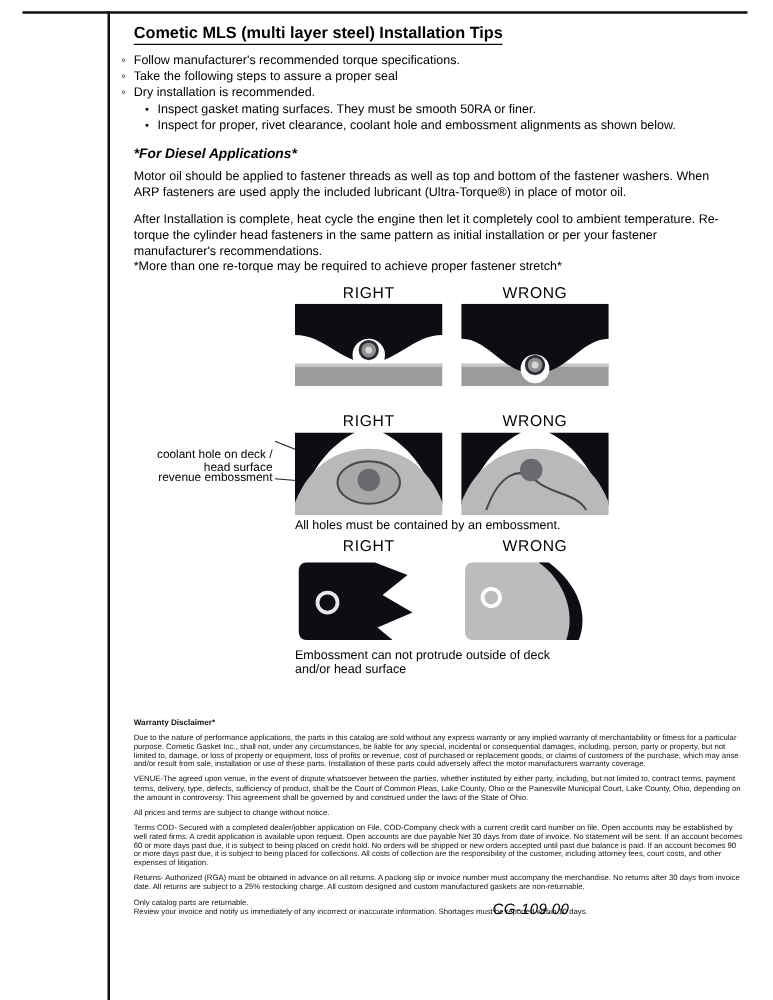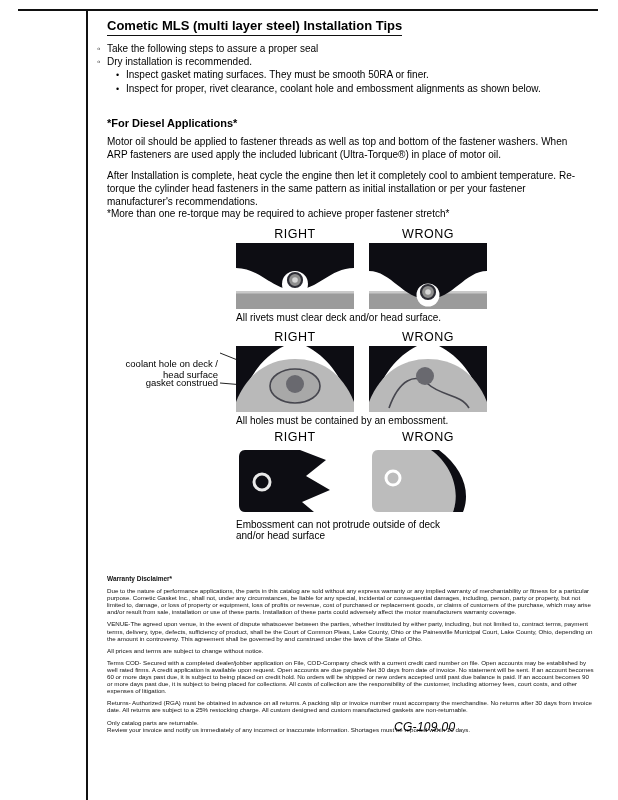"Follow manufacturer's recommended torque" div.bullet { html: none -> <div> <span></span> <span>Follow manufacturer's recommended torque specifications.</span> </div> }
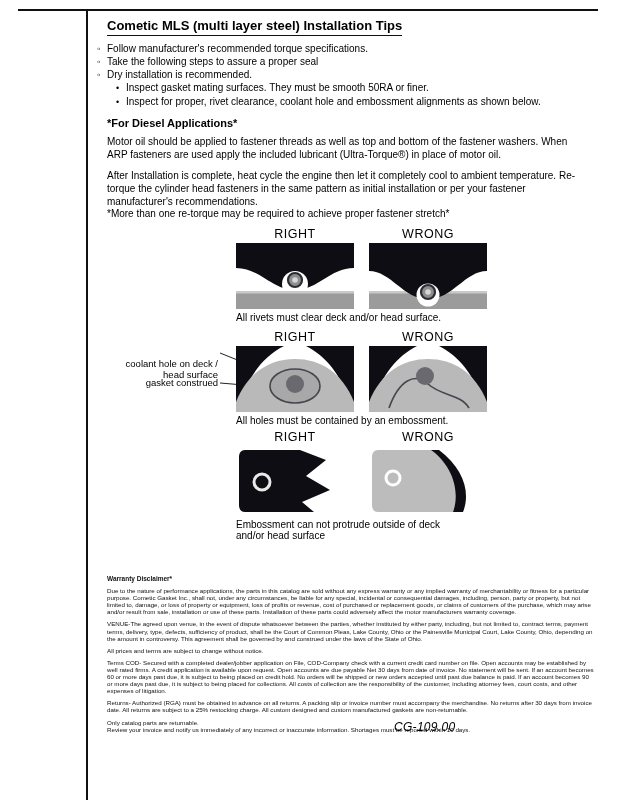"*For Diesel Applications*" .h2 { font-style: none -> italic }
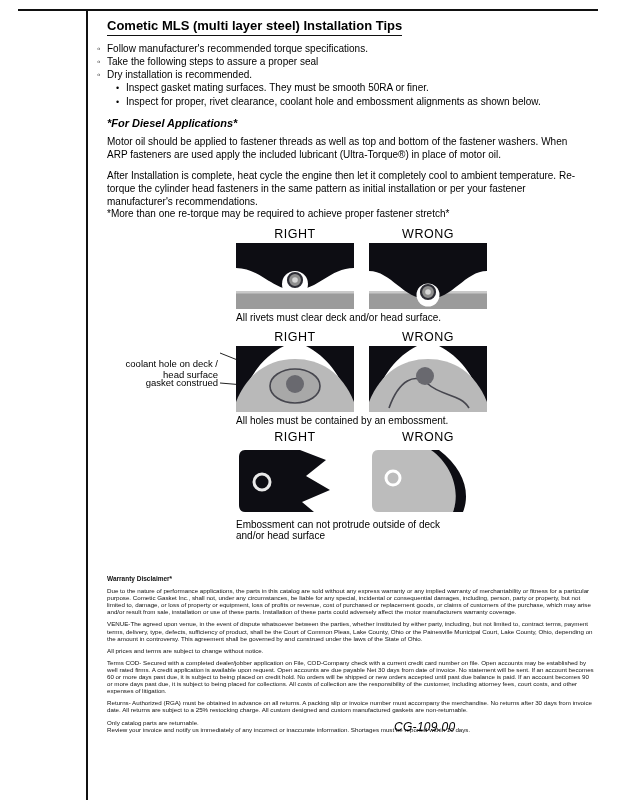"All rivets must clear deck" div.abs { html: <div>All rivets must clear deck and/or head surface.</div> -> none }
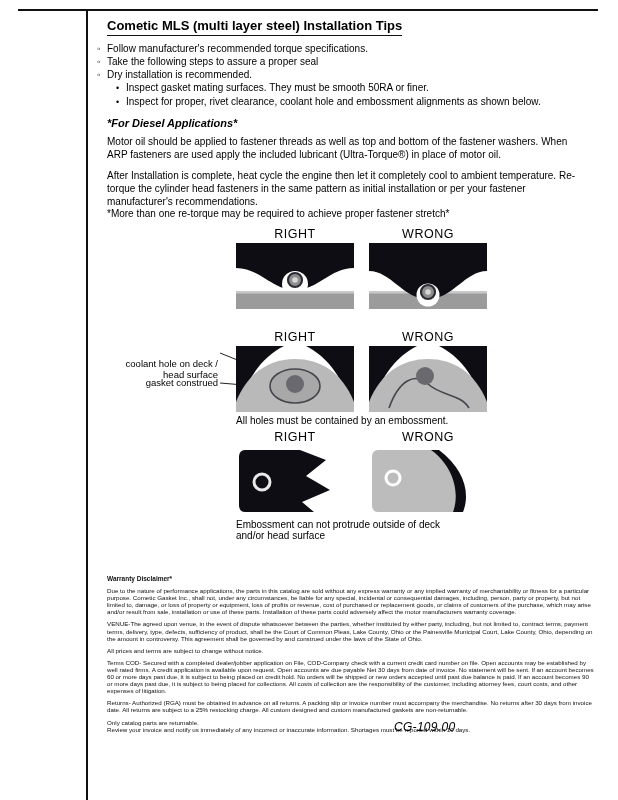"gasket construed" div.abs { text: gasket construed -> revenue embossment }
